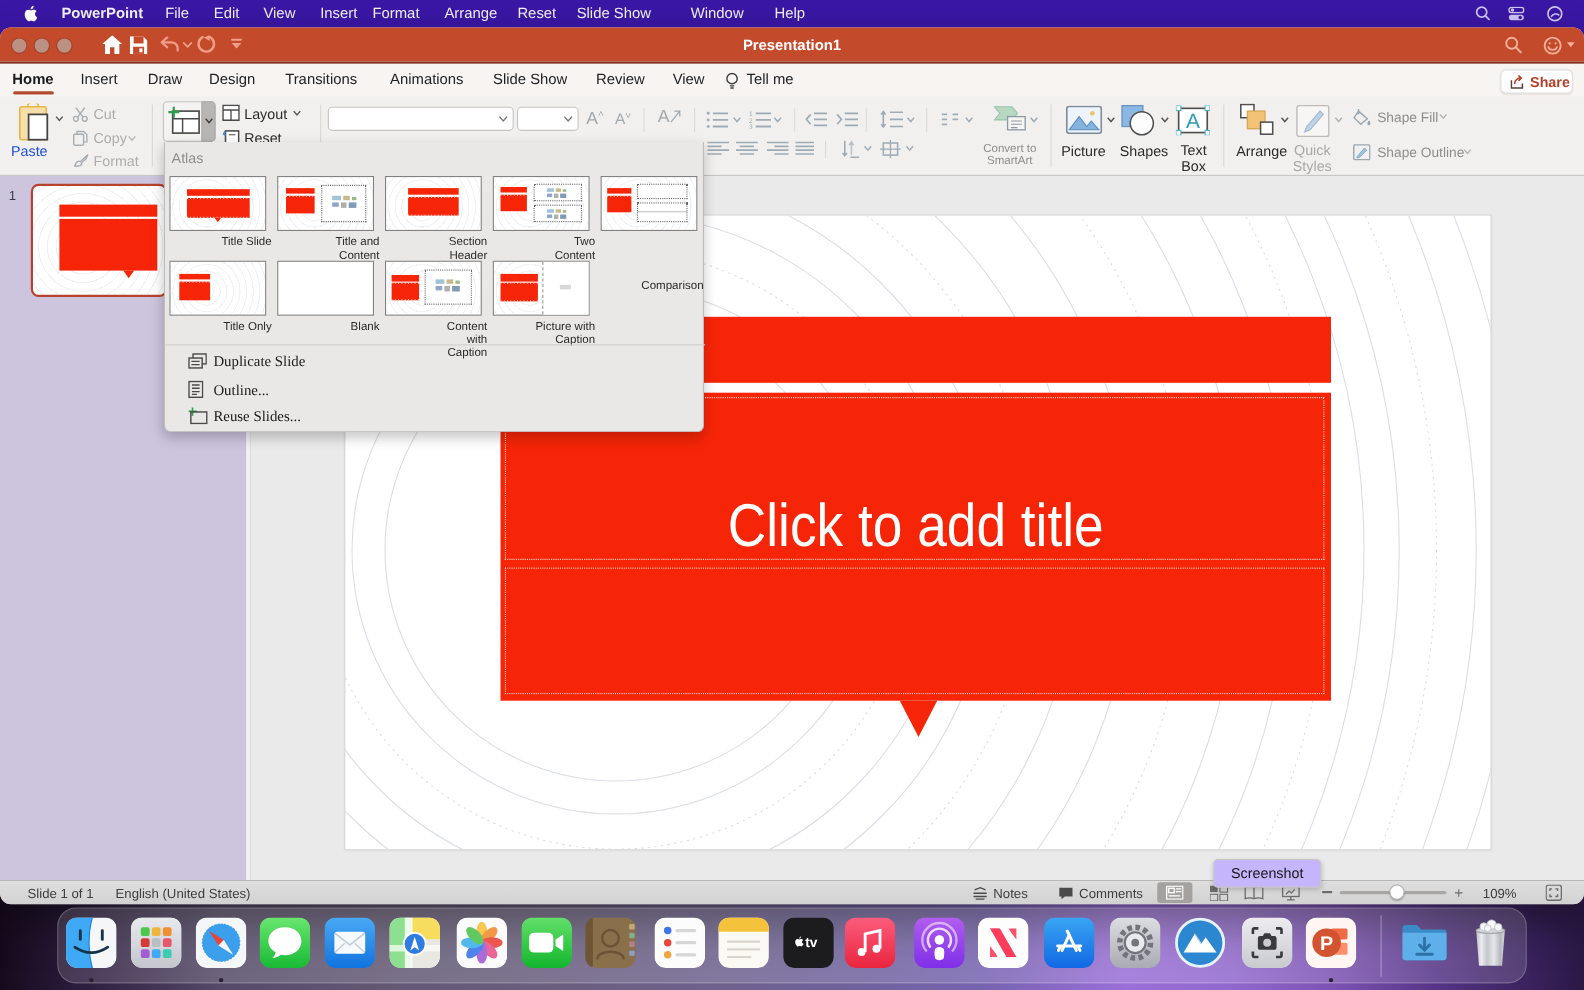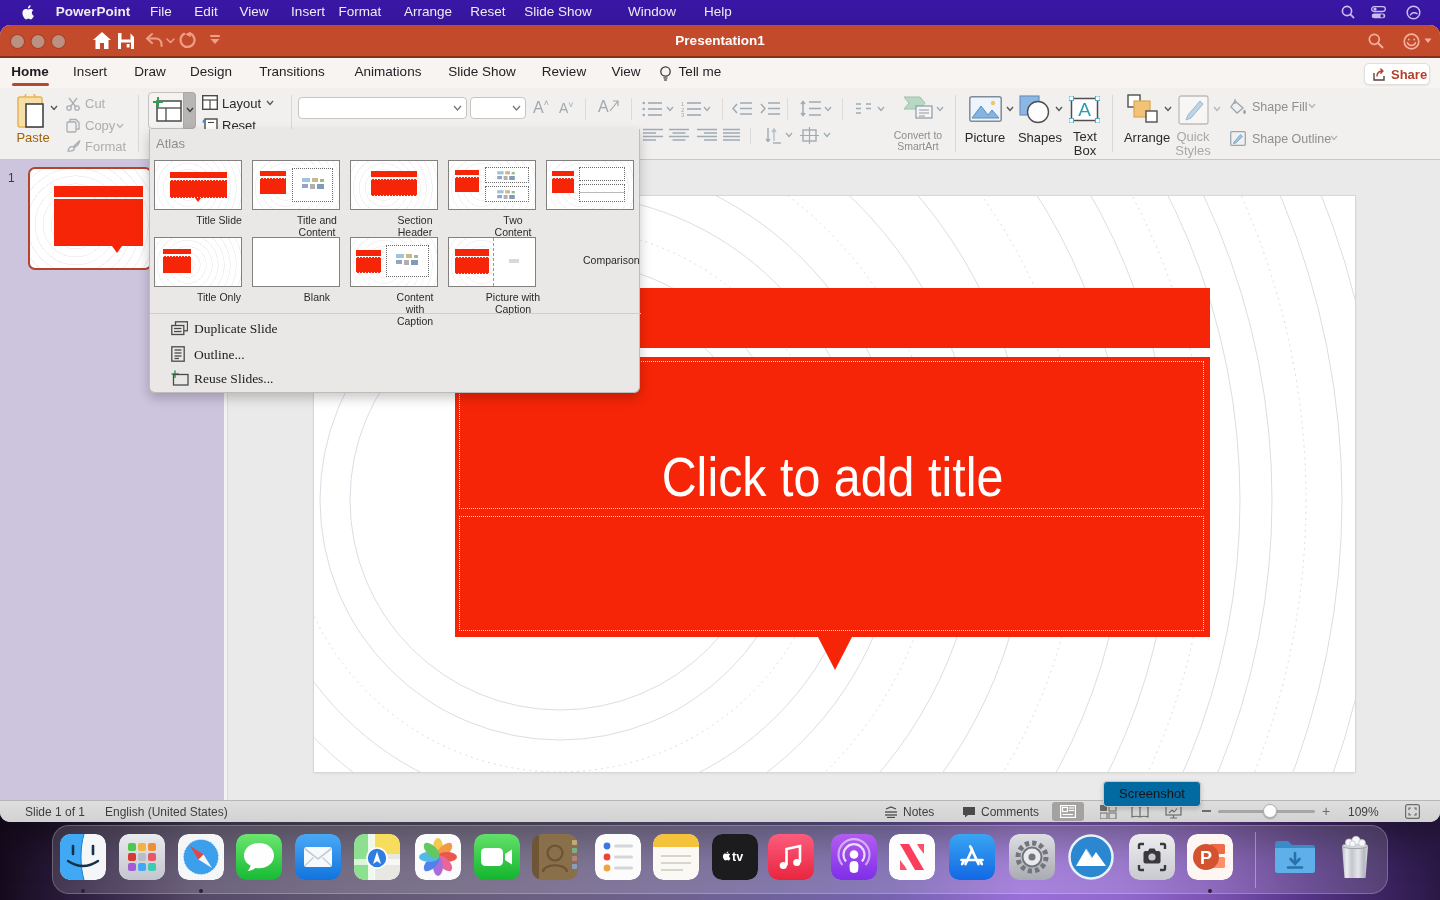"Paste" div.abs { color: #a16207 -> #1d4ed8; text-align: center -> left }
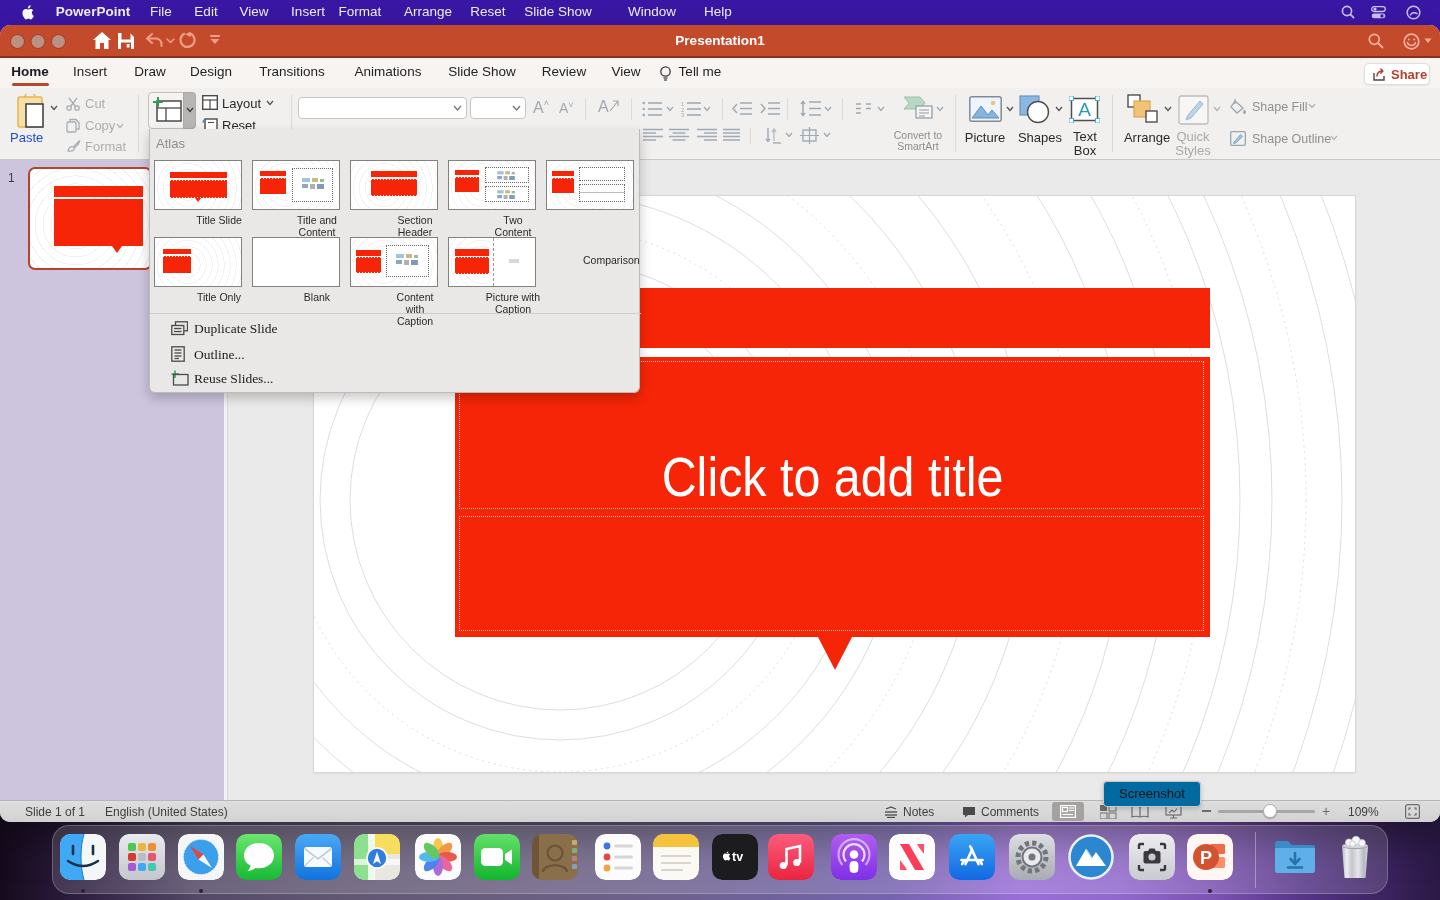"Title Slide" .tlabel { text-align: center -> right }
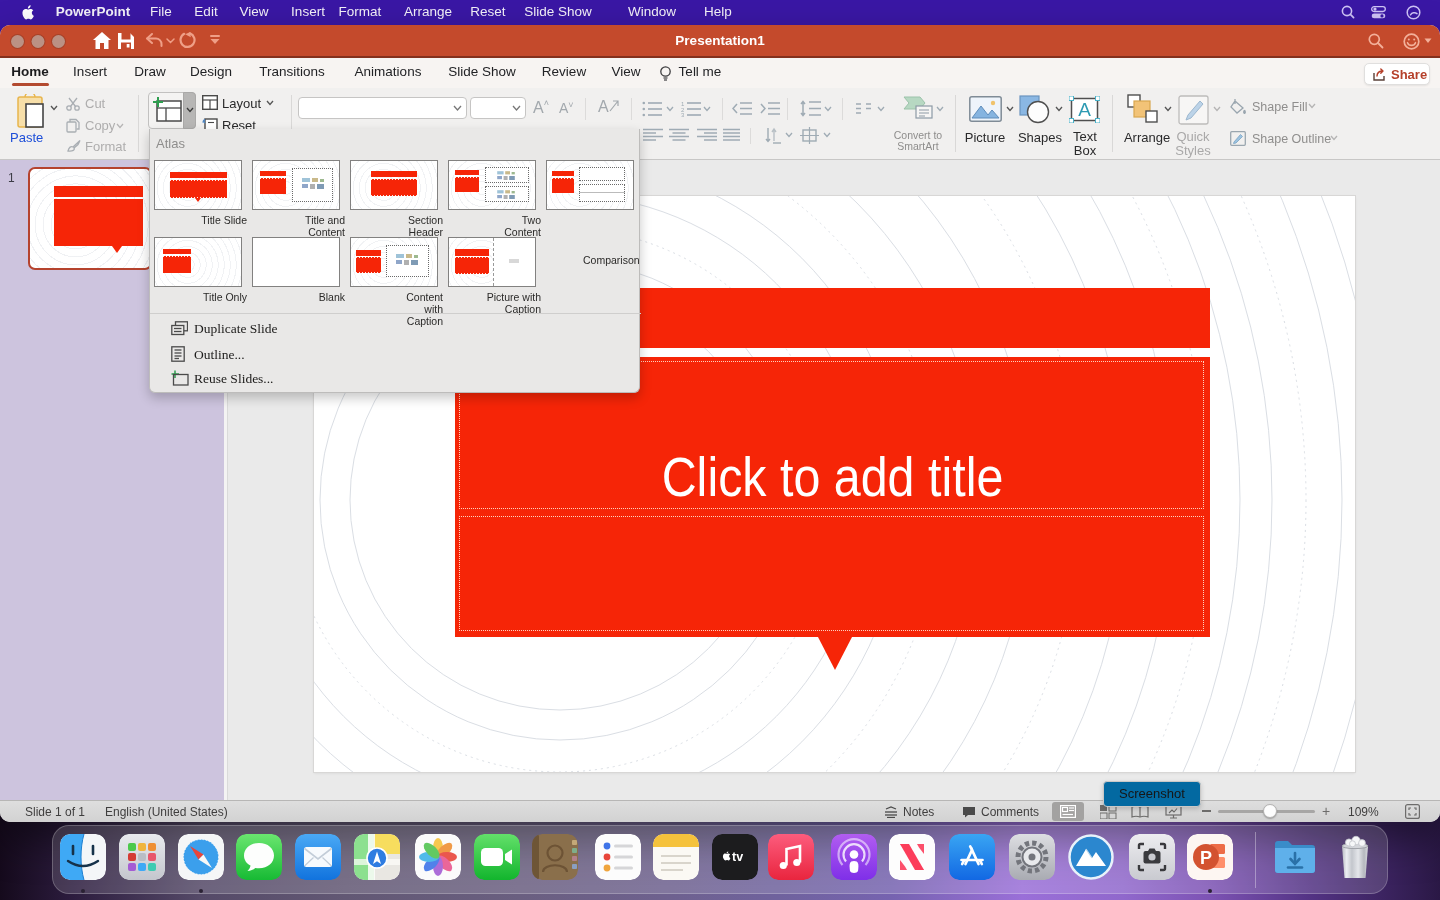"Screenshot" div.abs { background: #0369a1 -> #c4b5fd }
